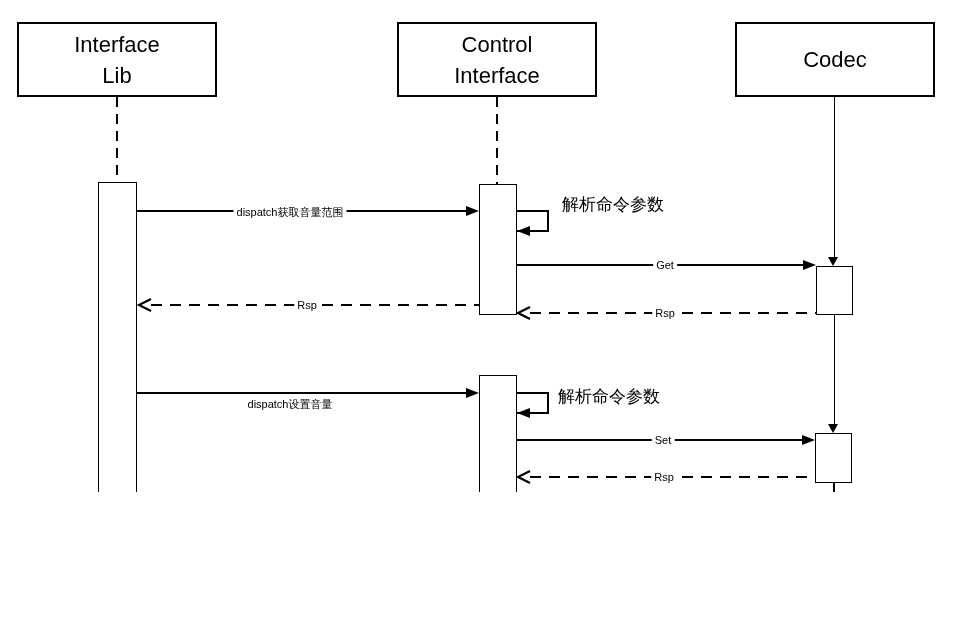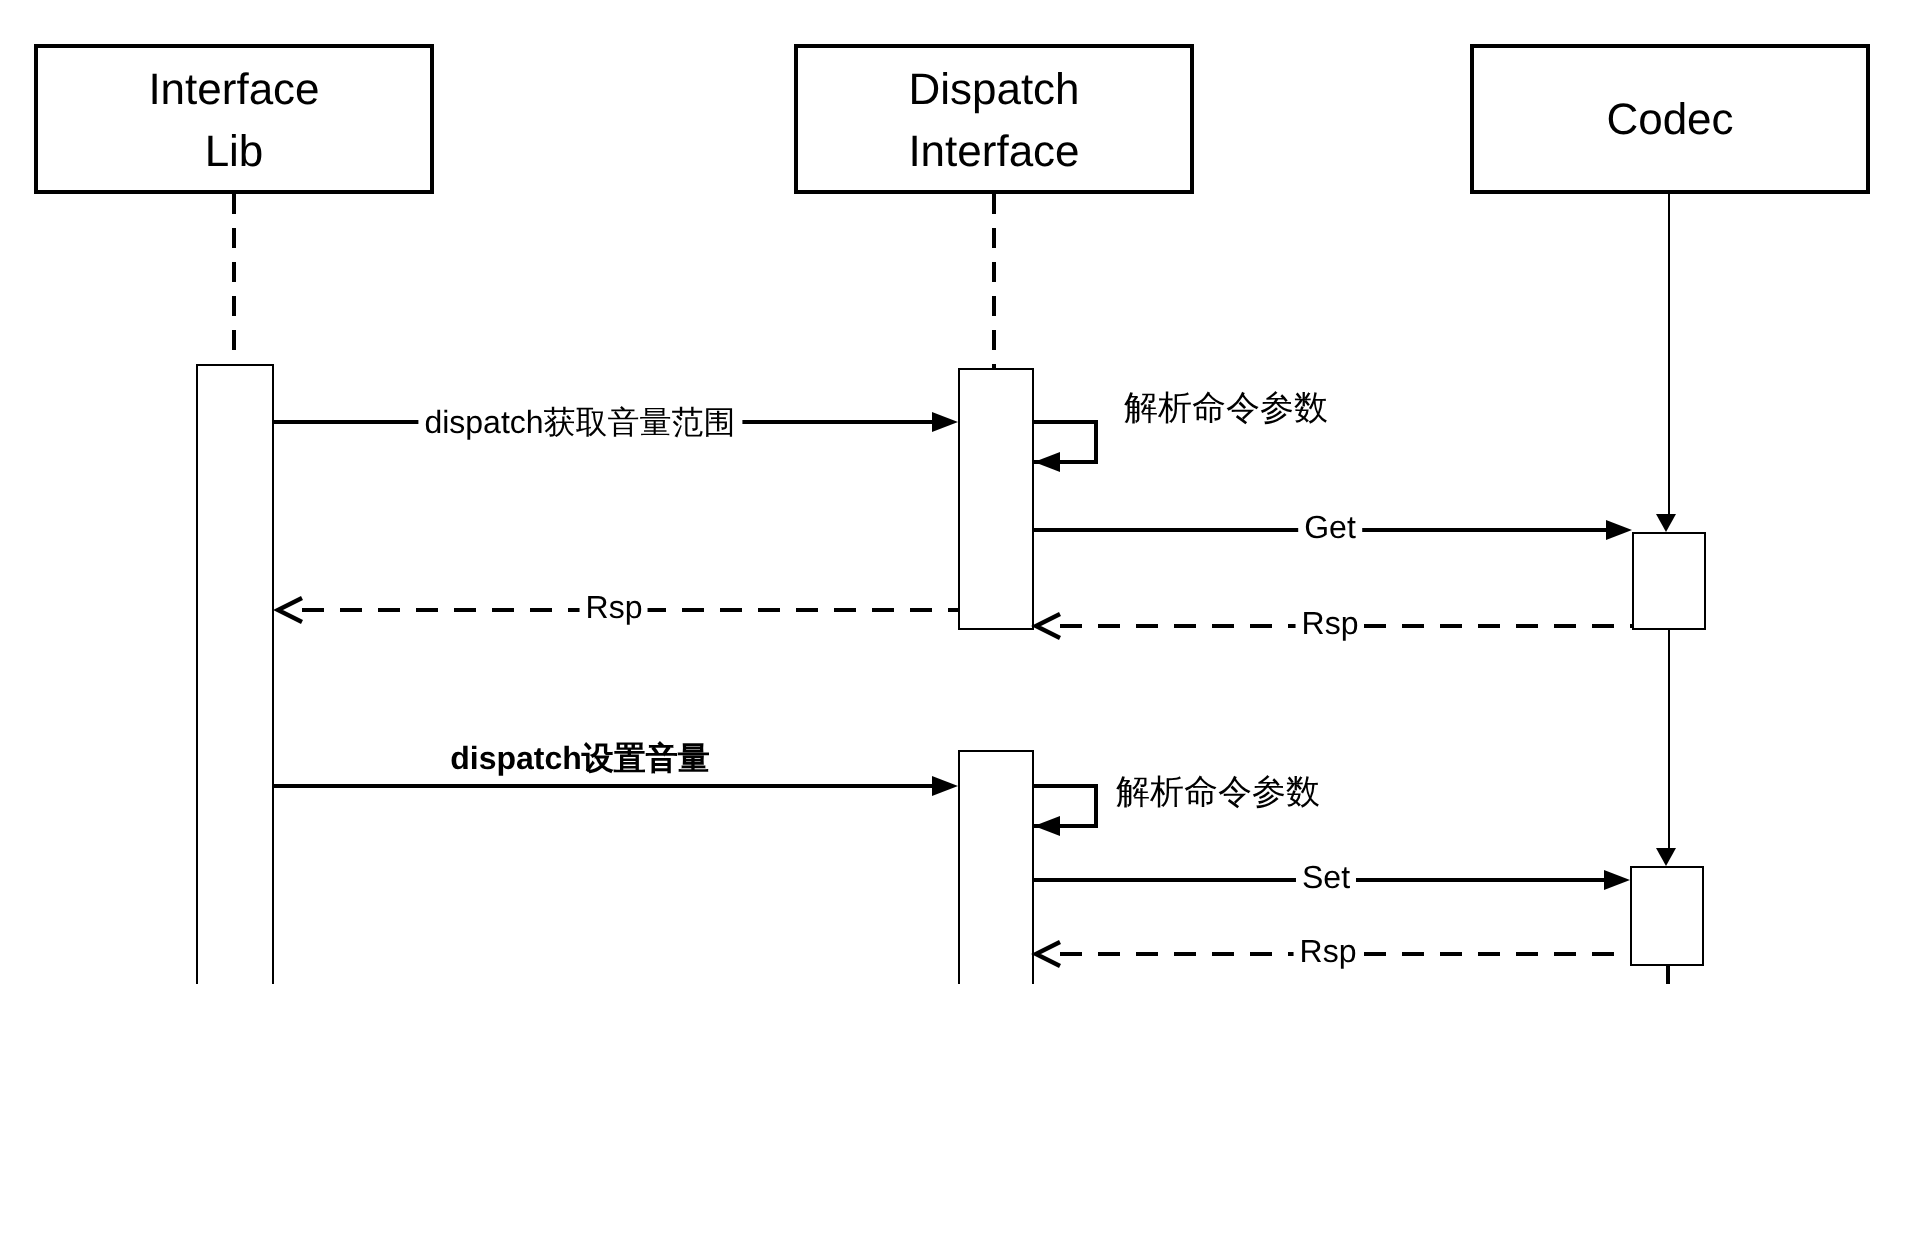"Dispatch" span { text: Dispatch -> Control }
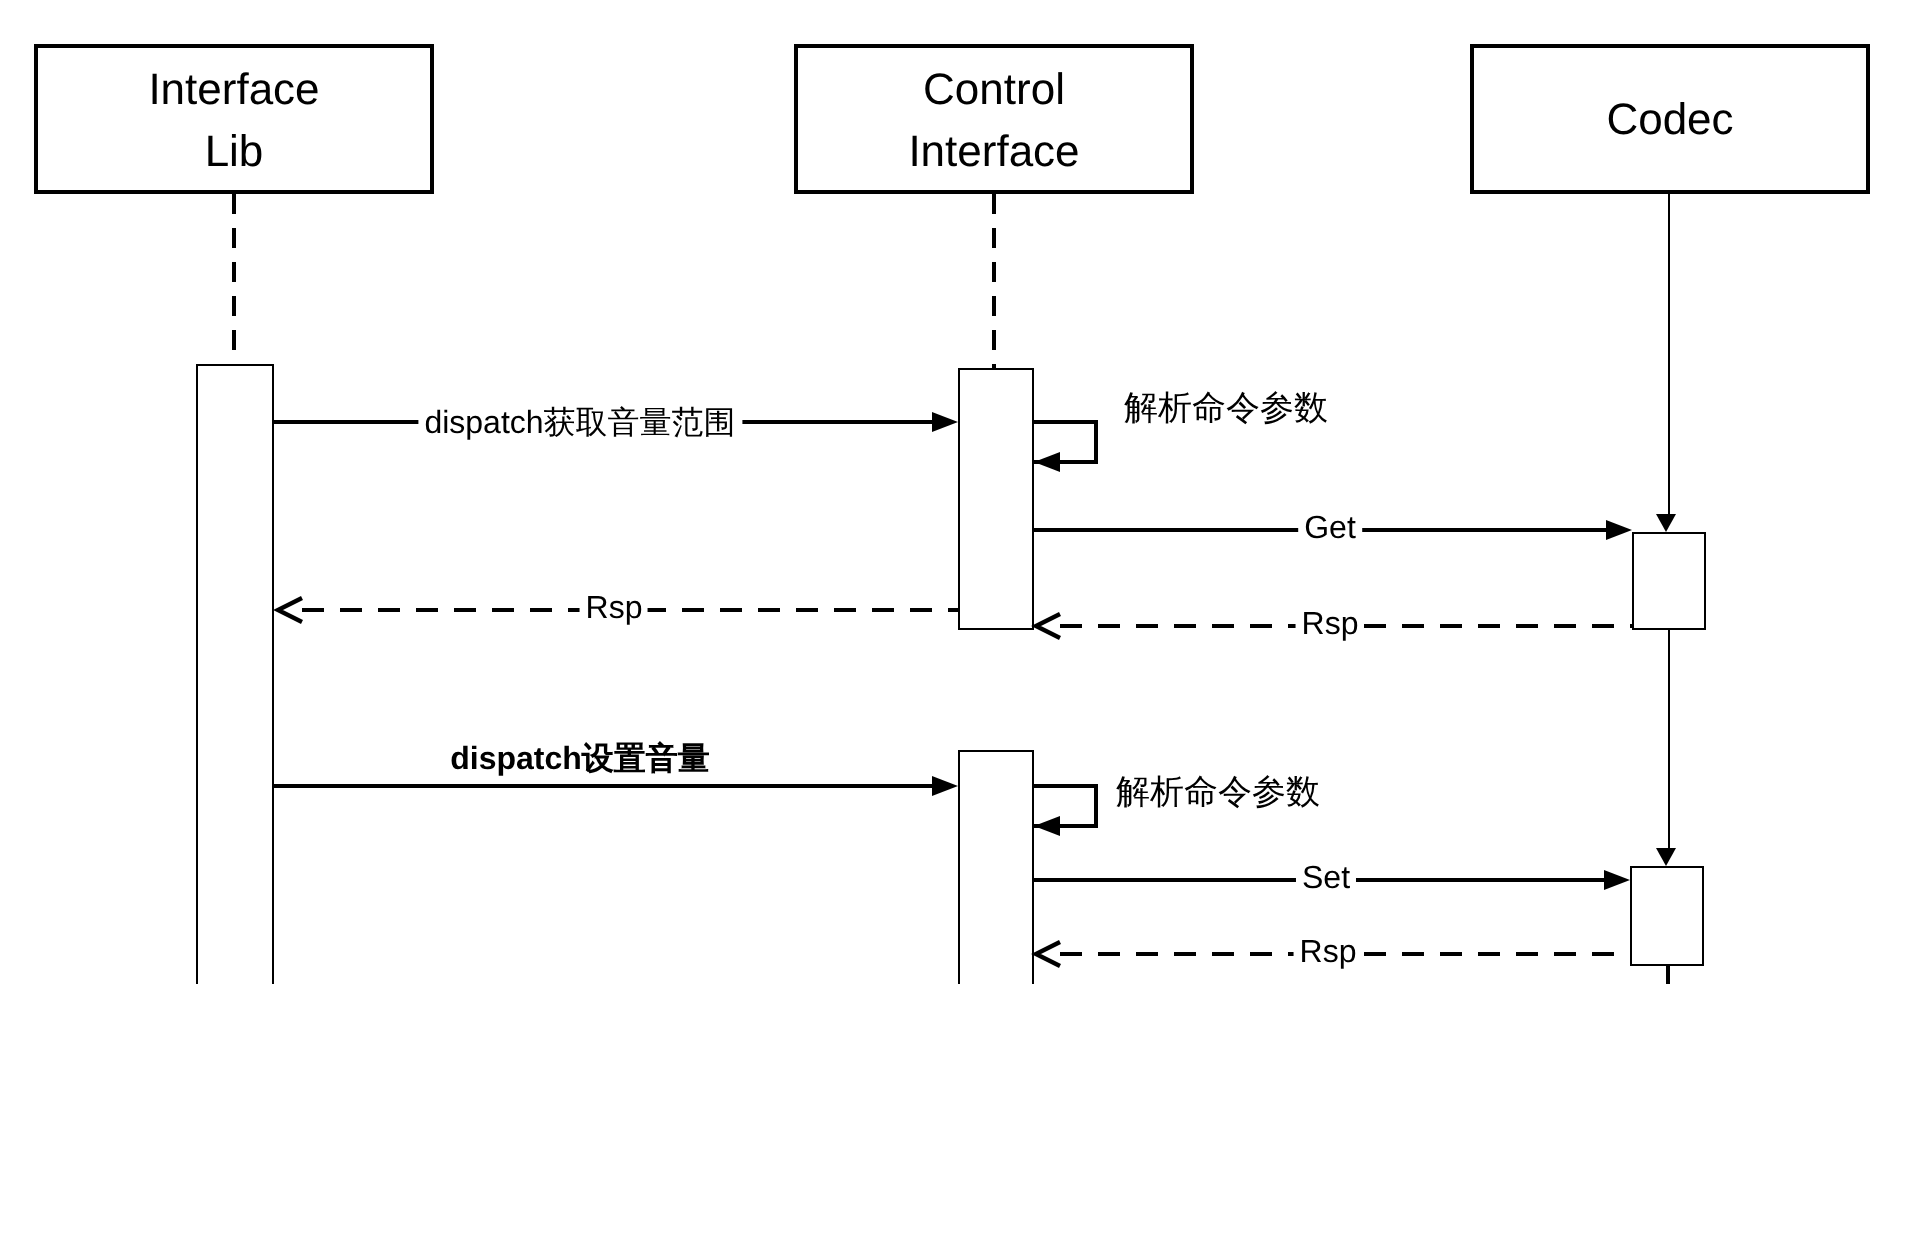"dispatch获取音量范围" .msg-label { font-size: 16px -> 11px }
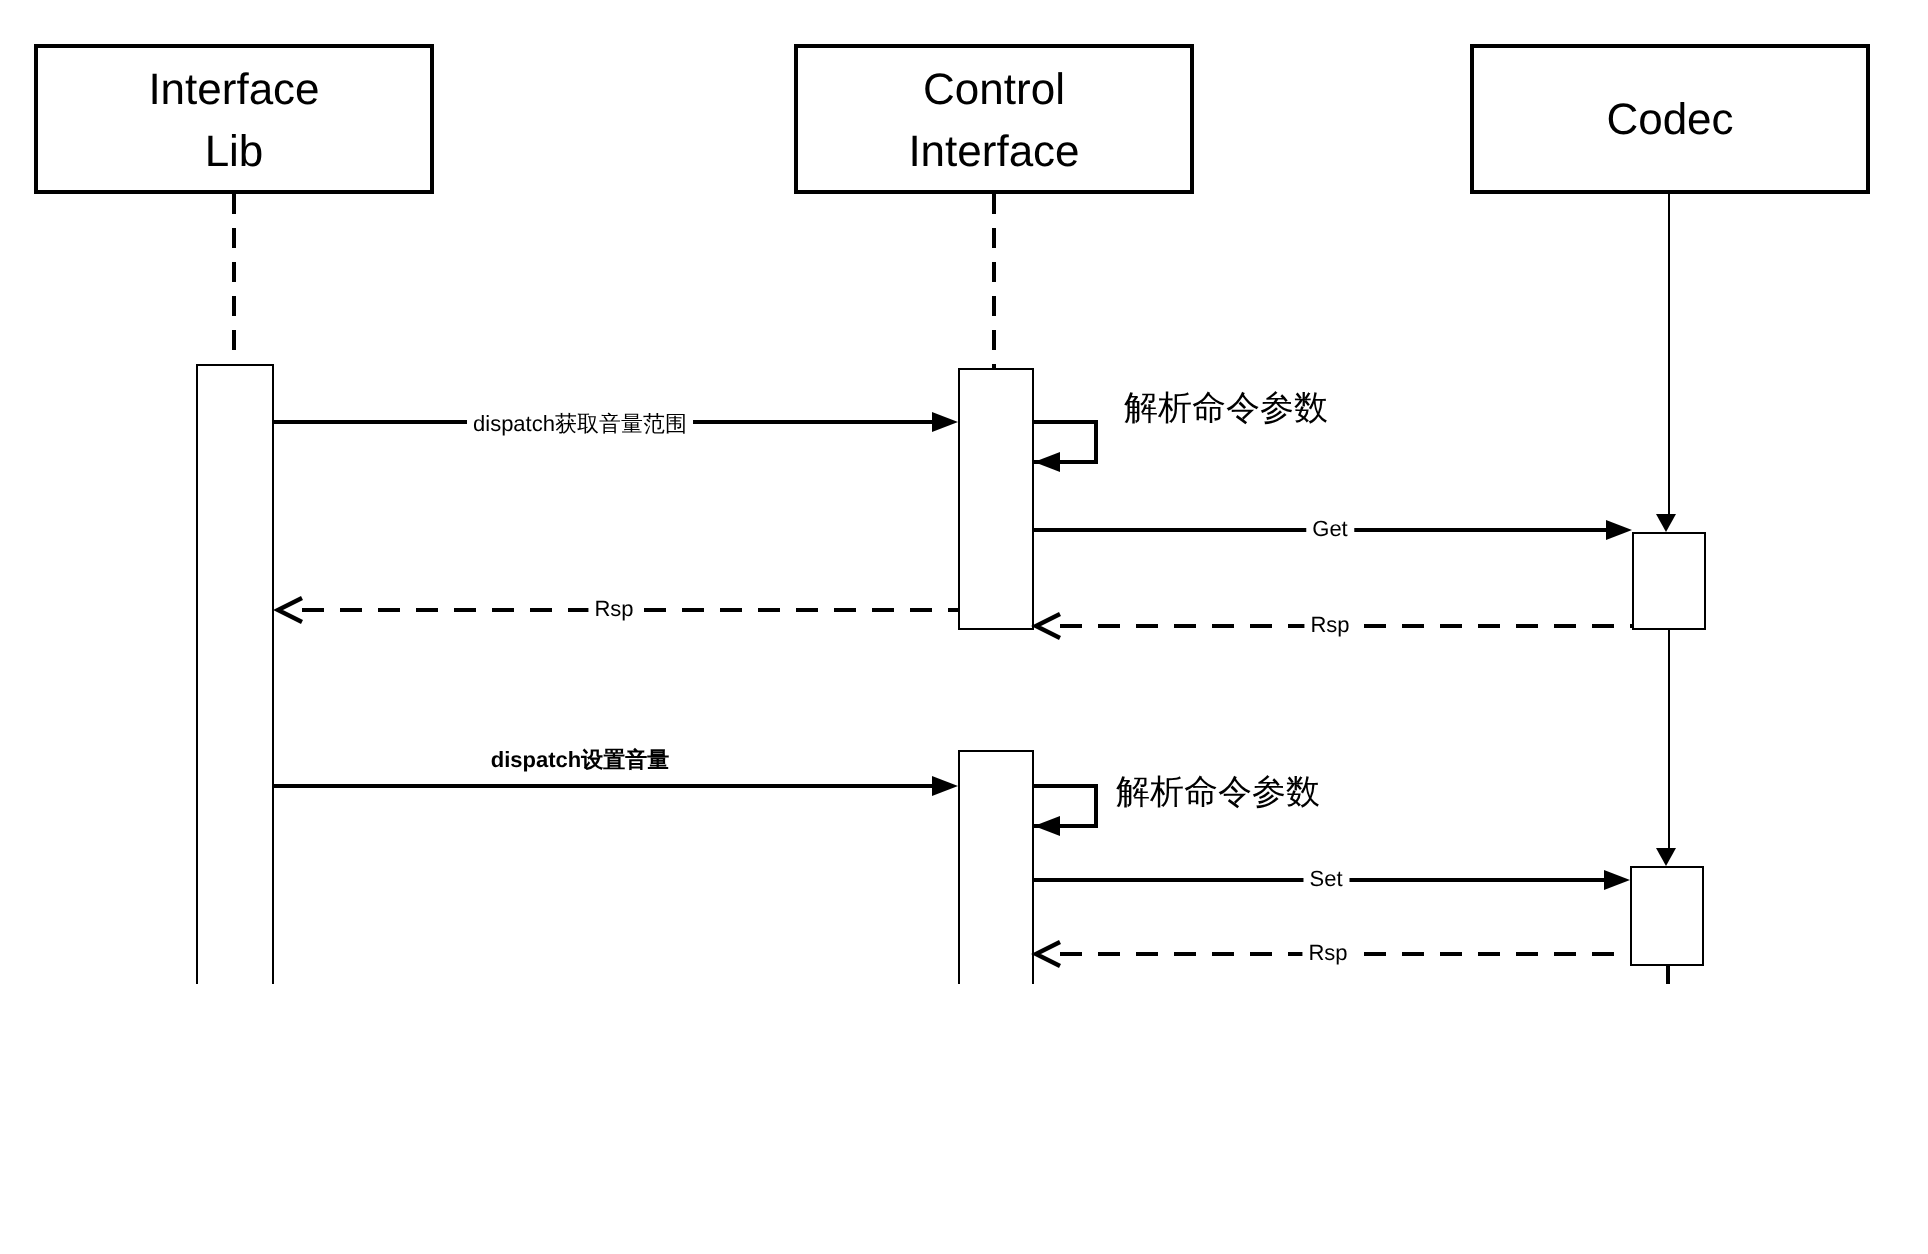"dispatch设置音量" span.msg-label { font-weight: bold -> none; top: 380px -> 404px }
